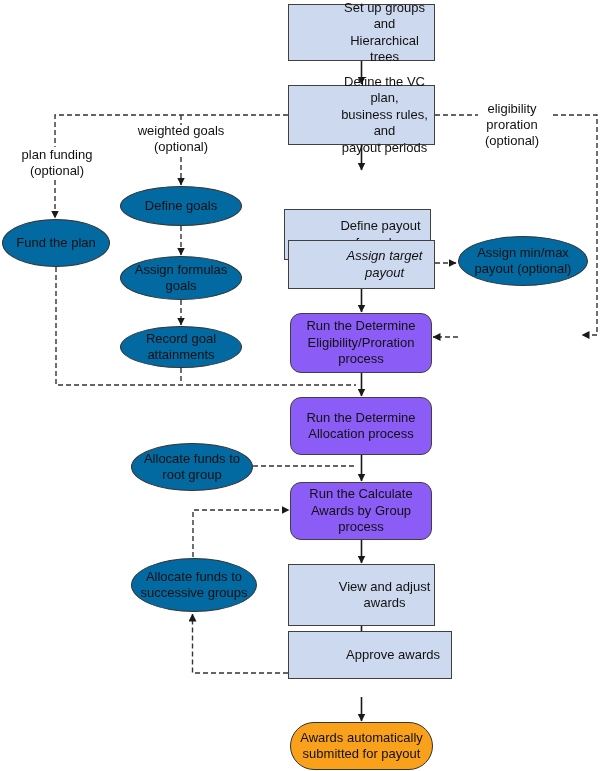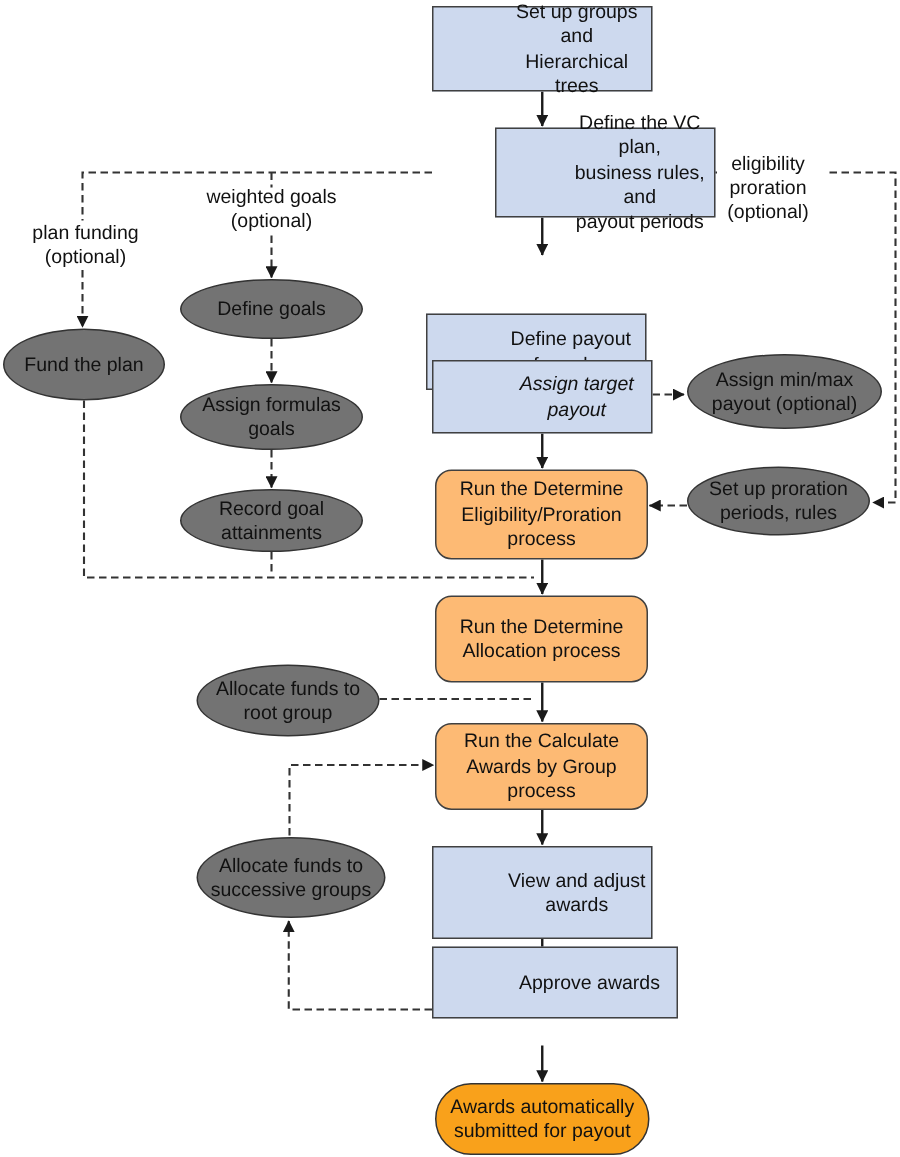"Define the VC plan," div.node { margin-left: 42px -> none }
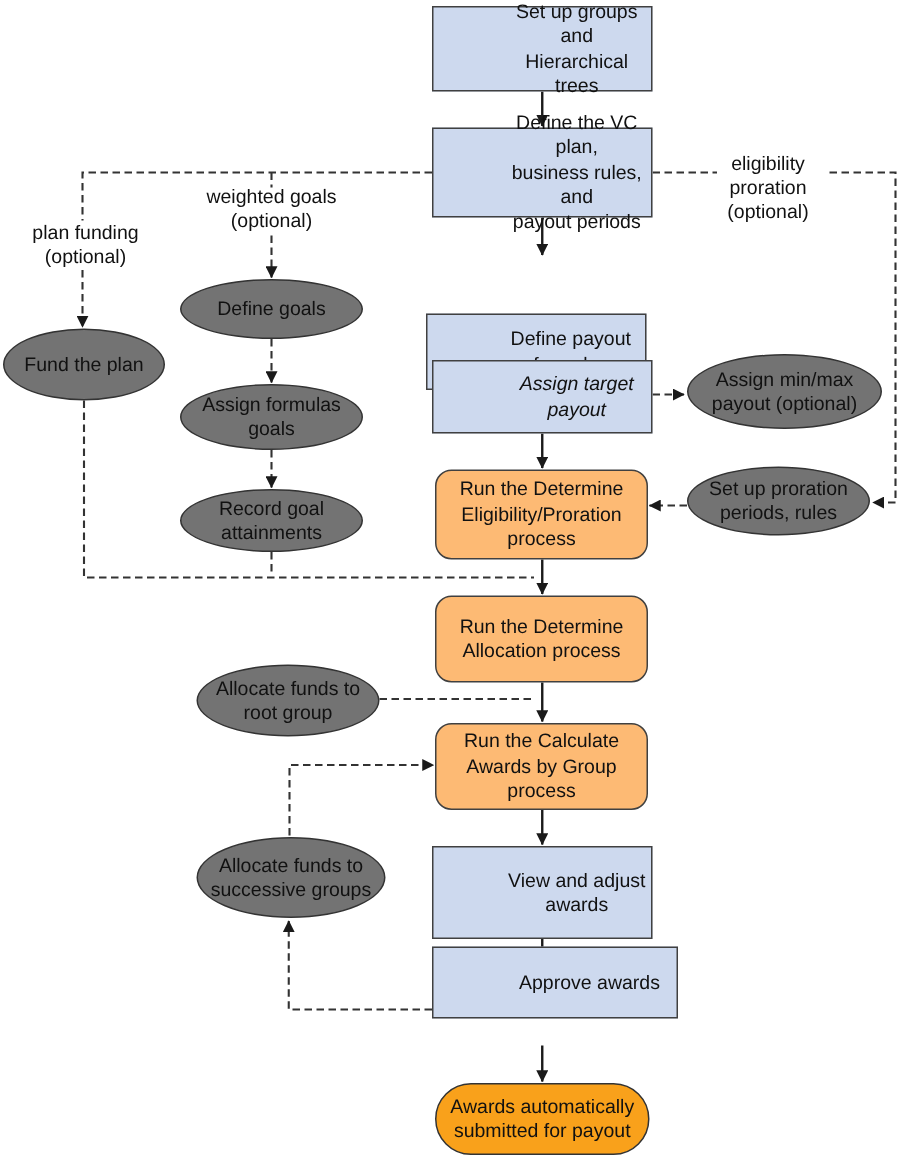"Define goals" .optional { background: #737373 -> #0369a1 }
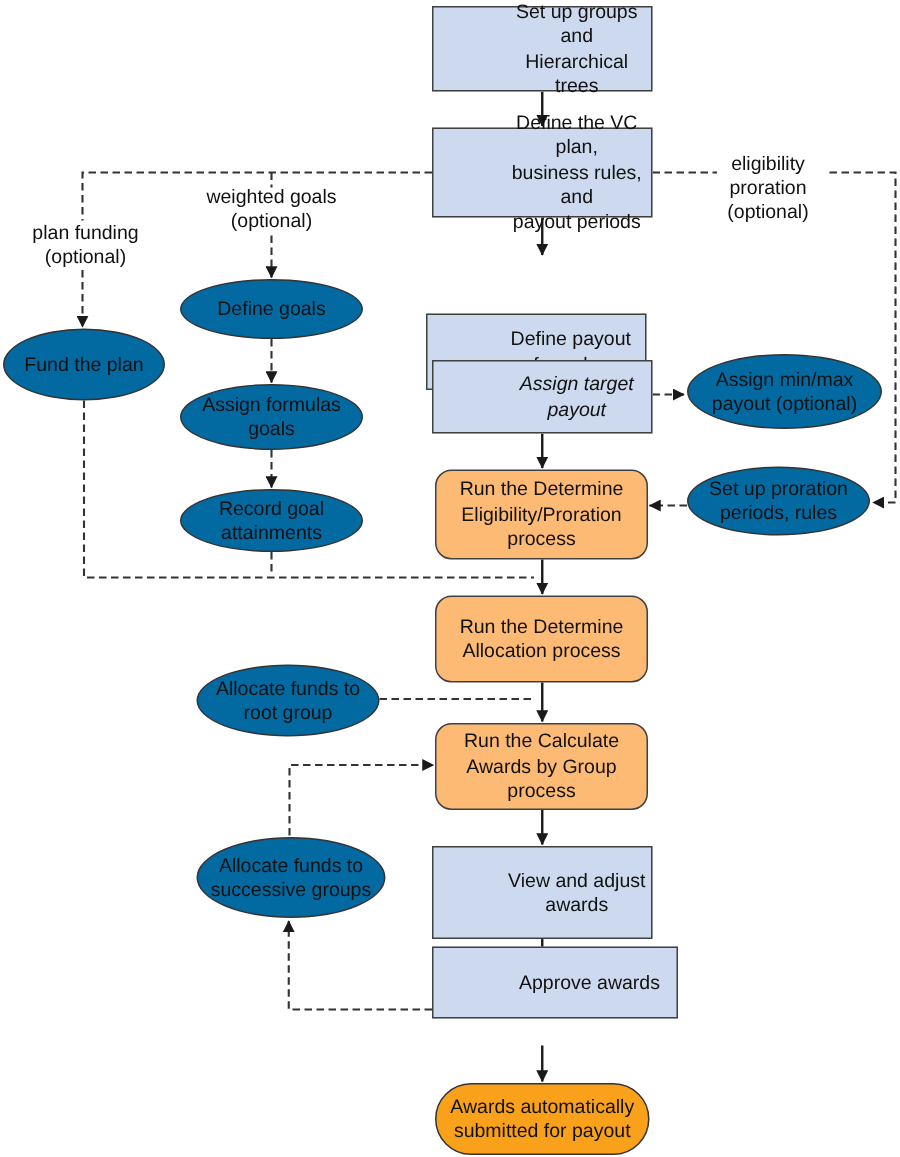"Run the Determine" .process { background: #fdba74 -> #8b5cf6 }
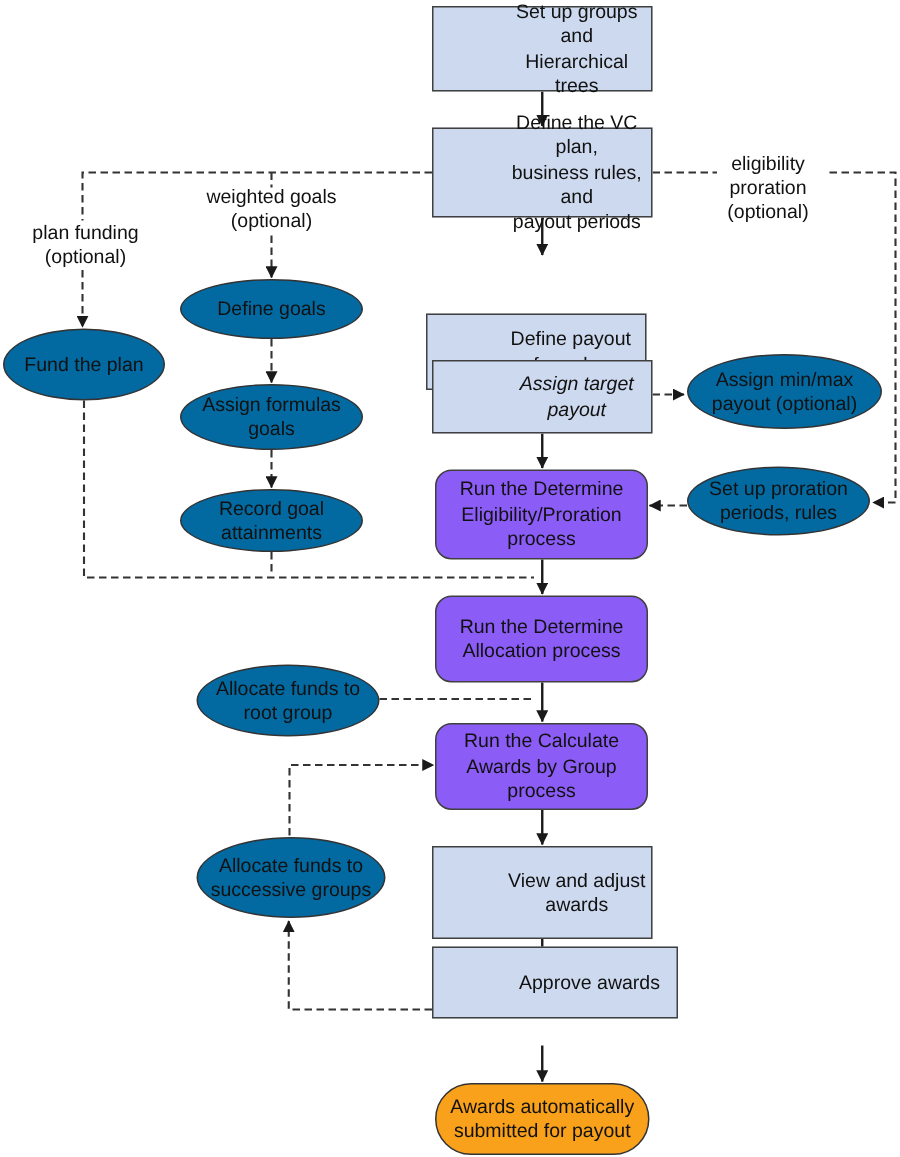"Set up proration" div.node { html: <div>Set up proration periods, rules</div> -> none }
